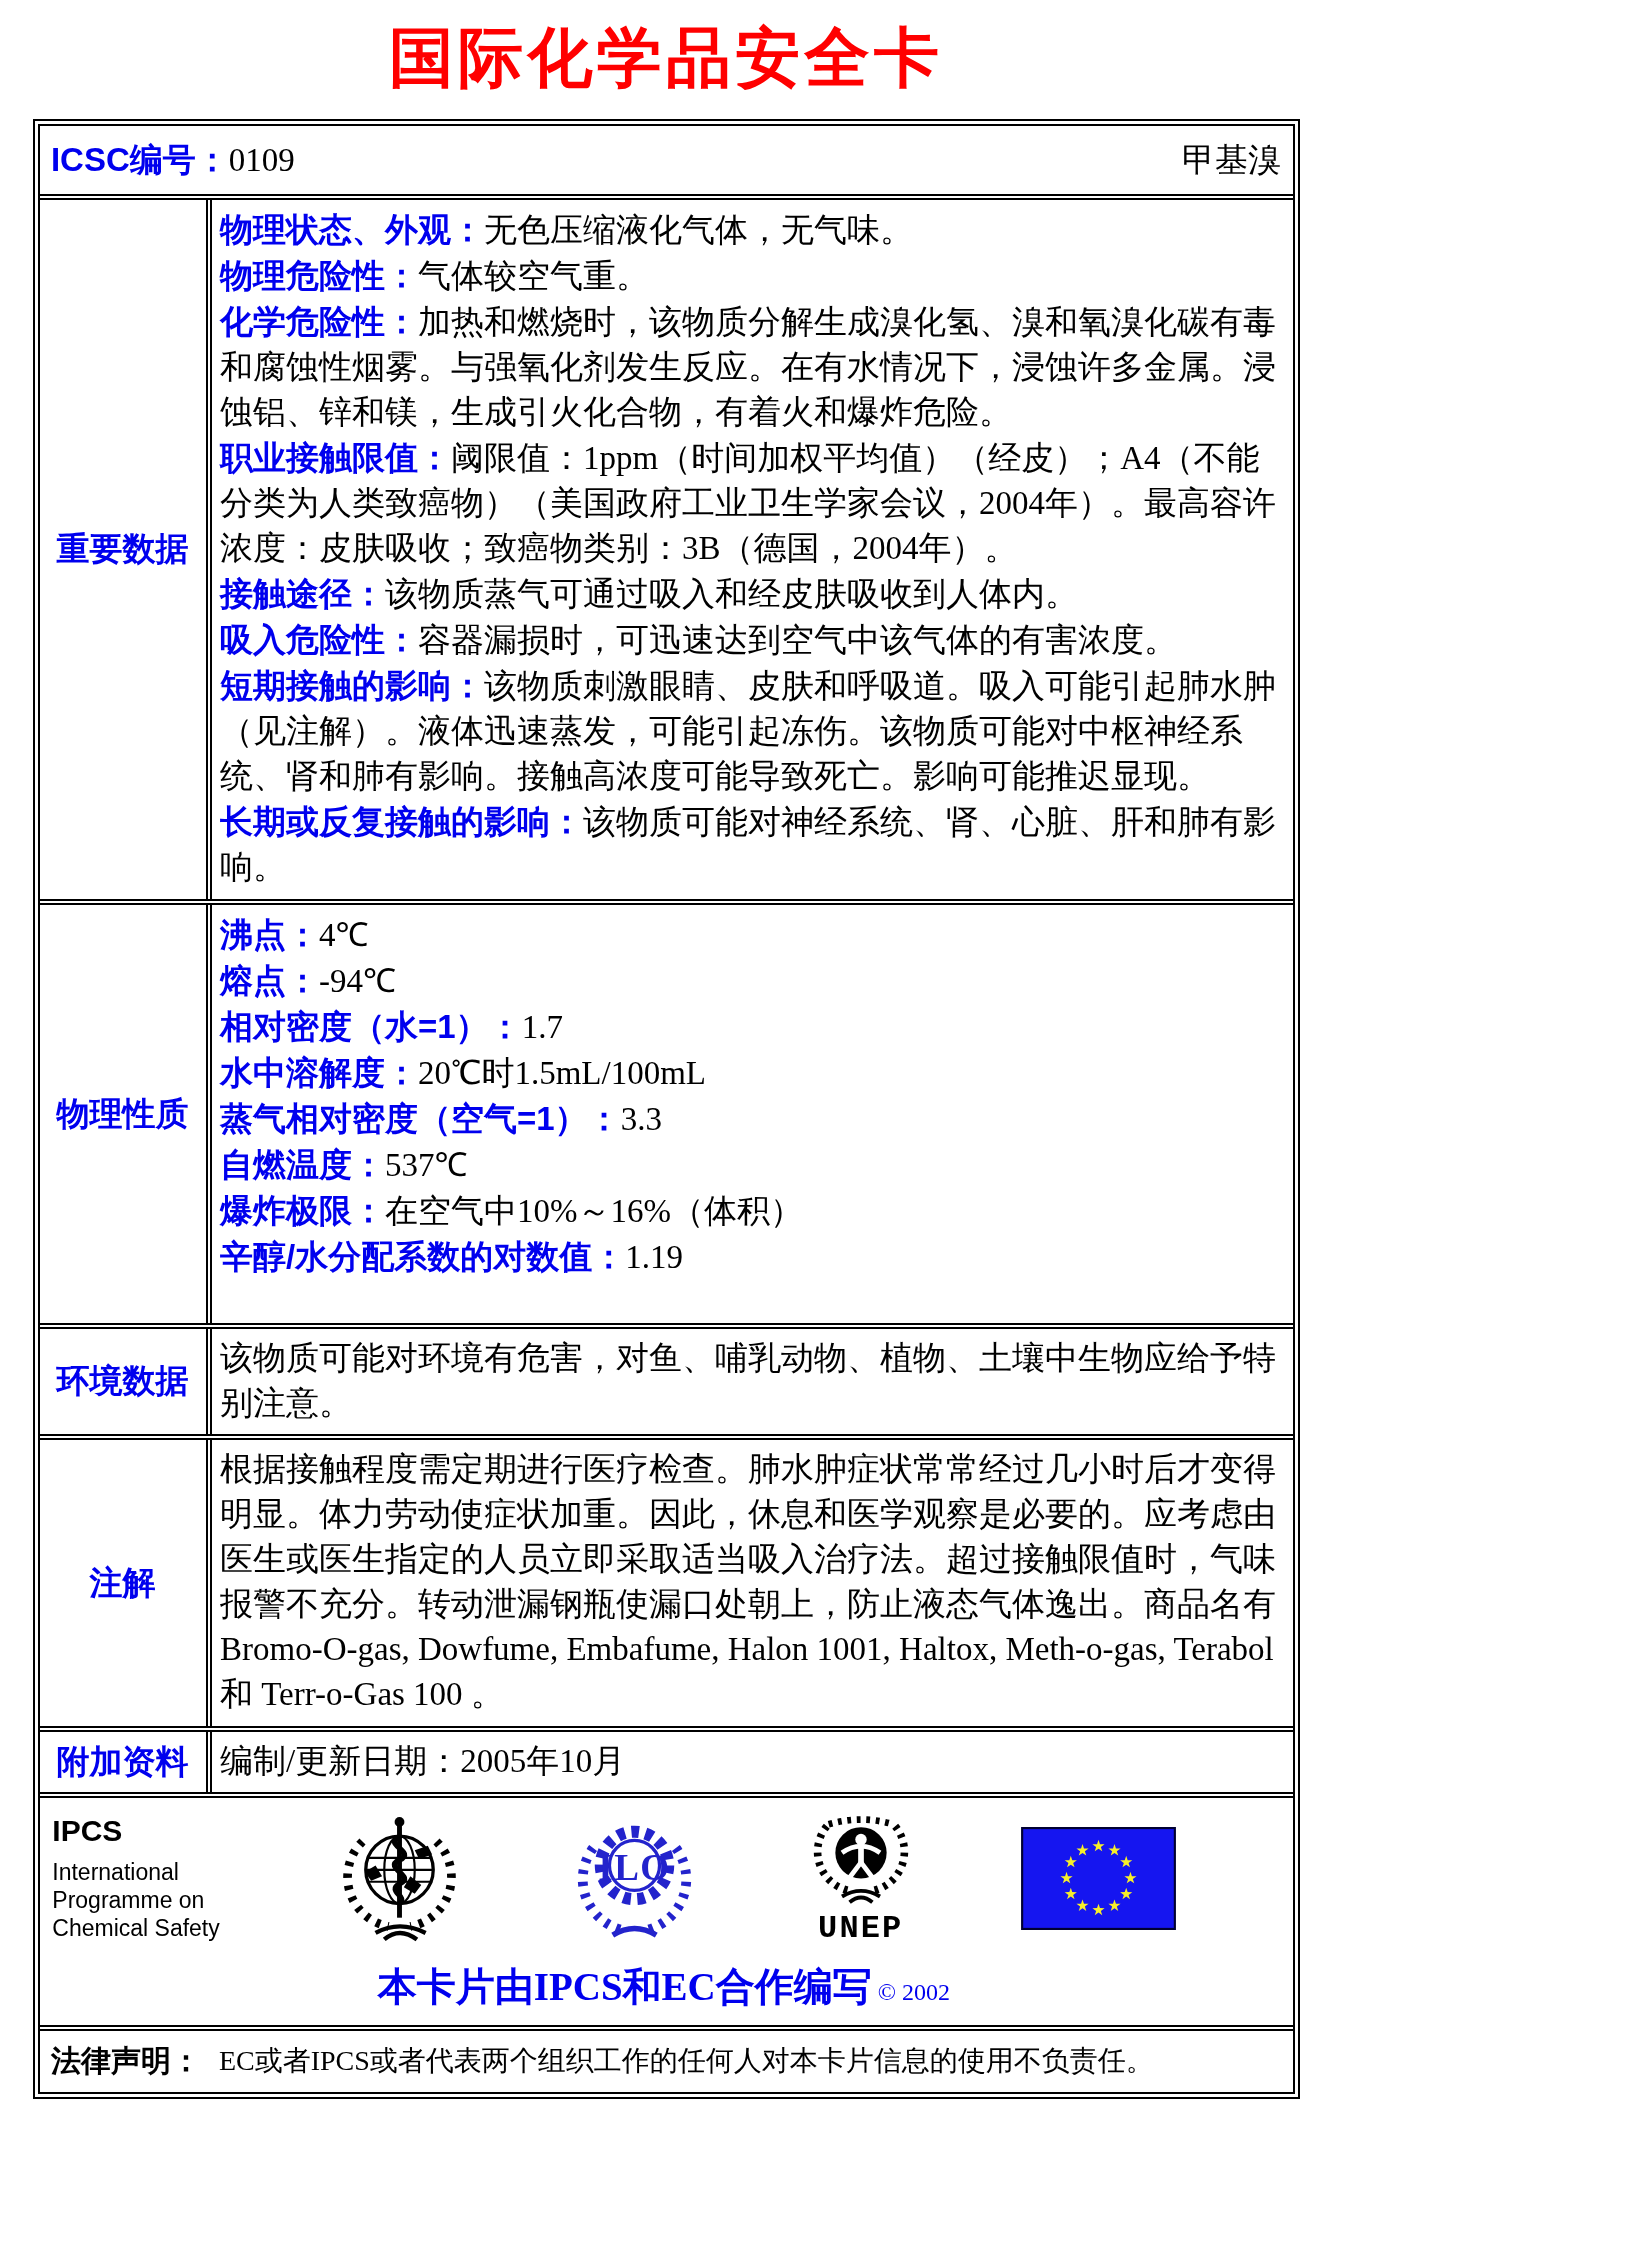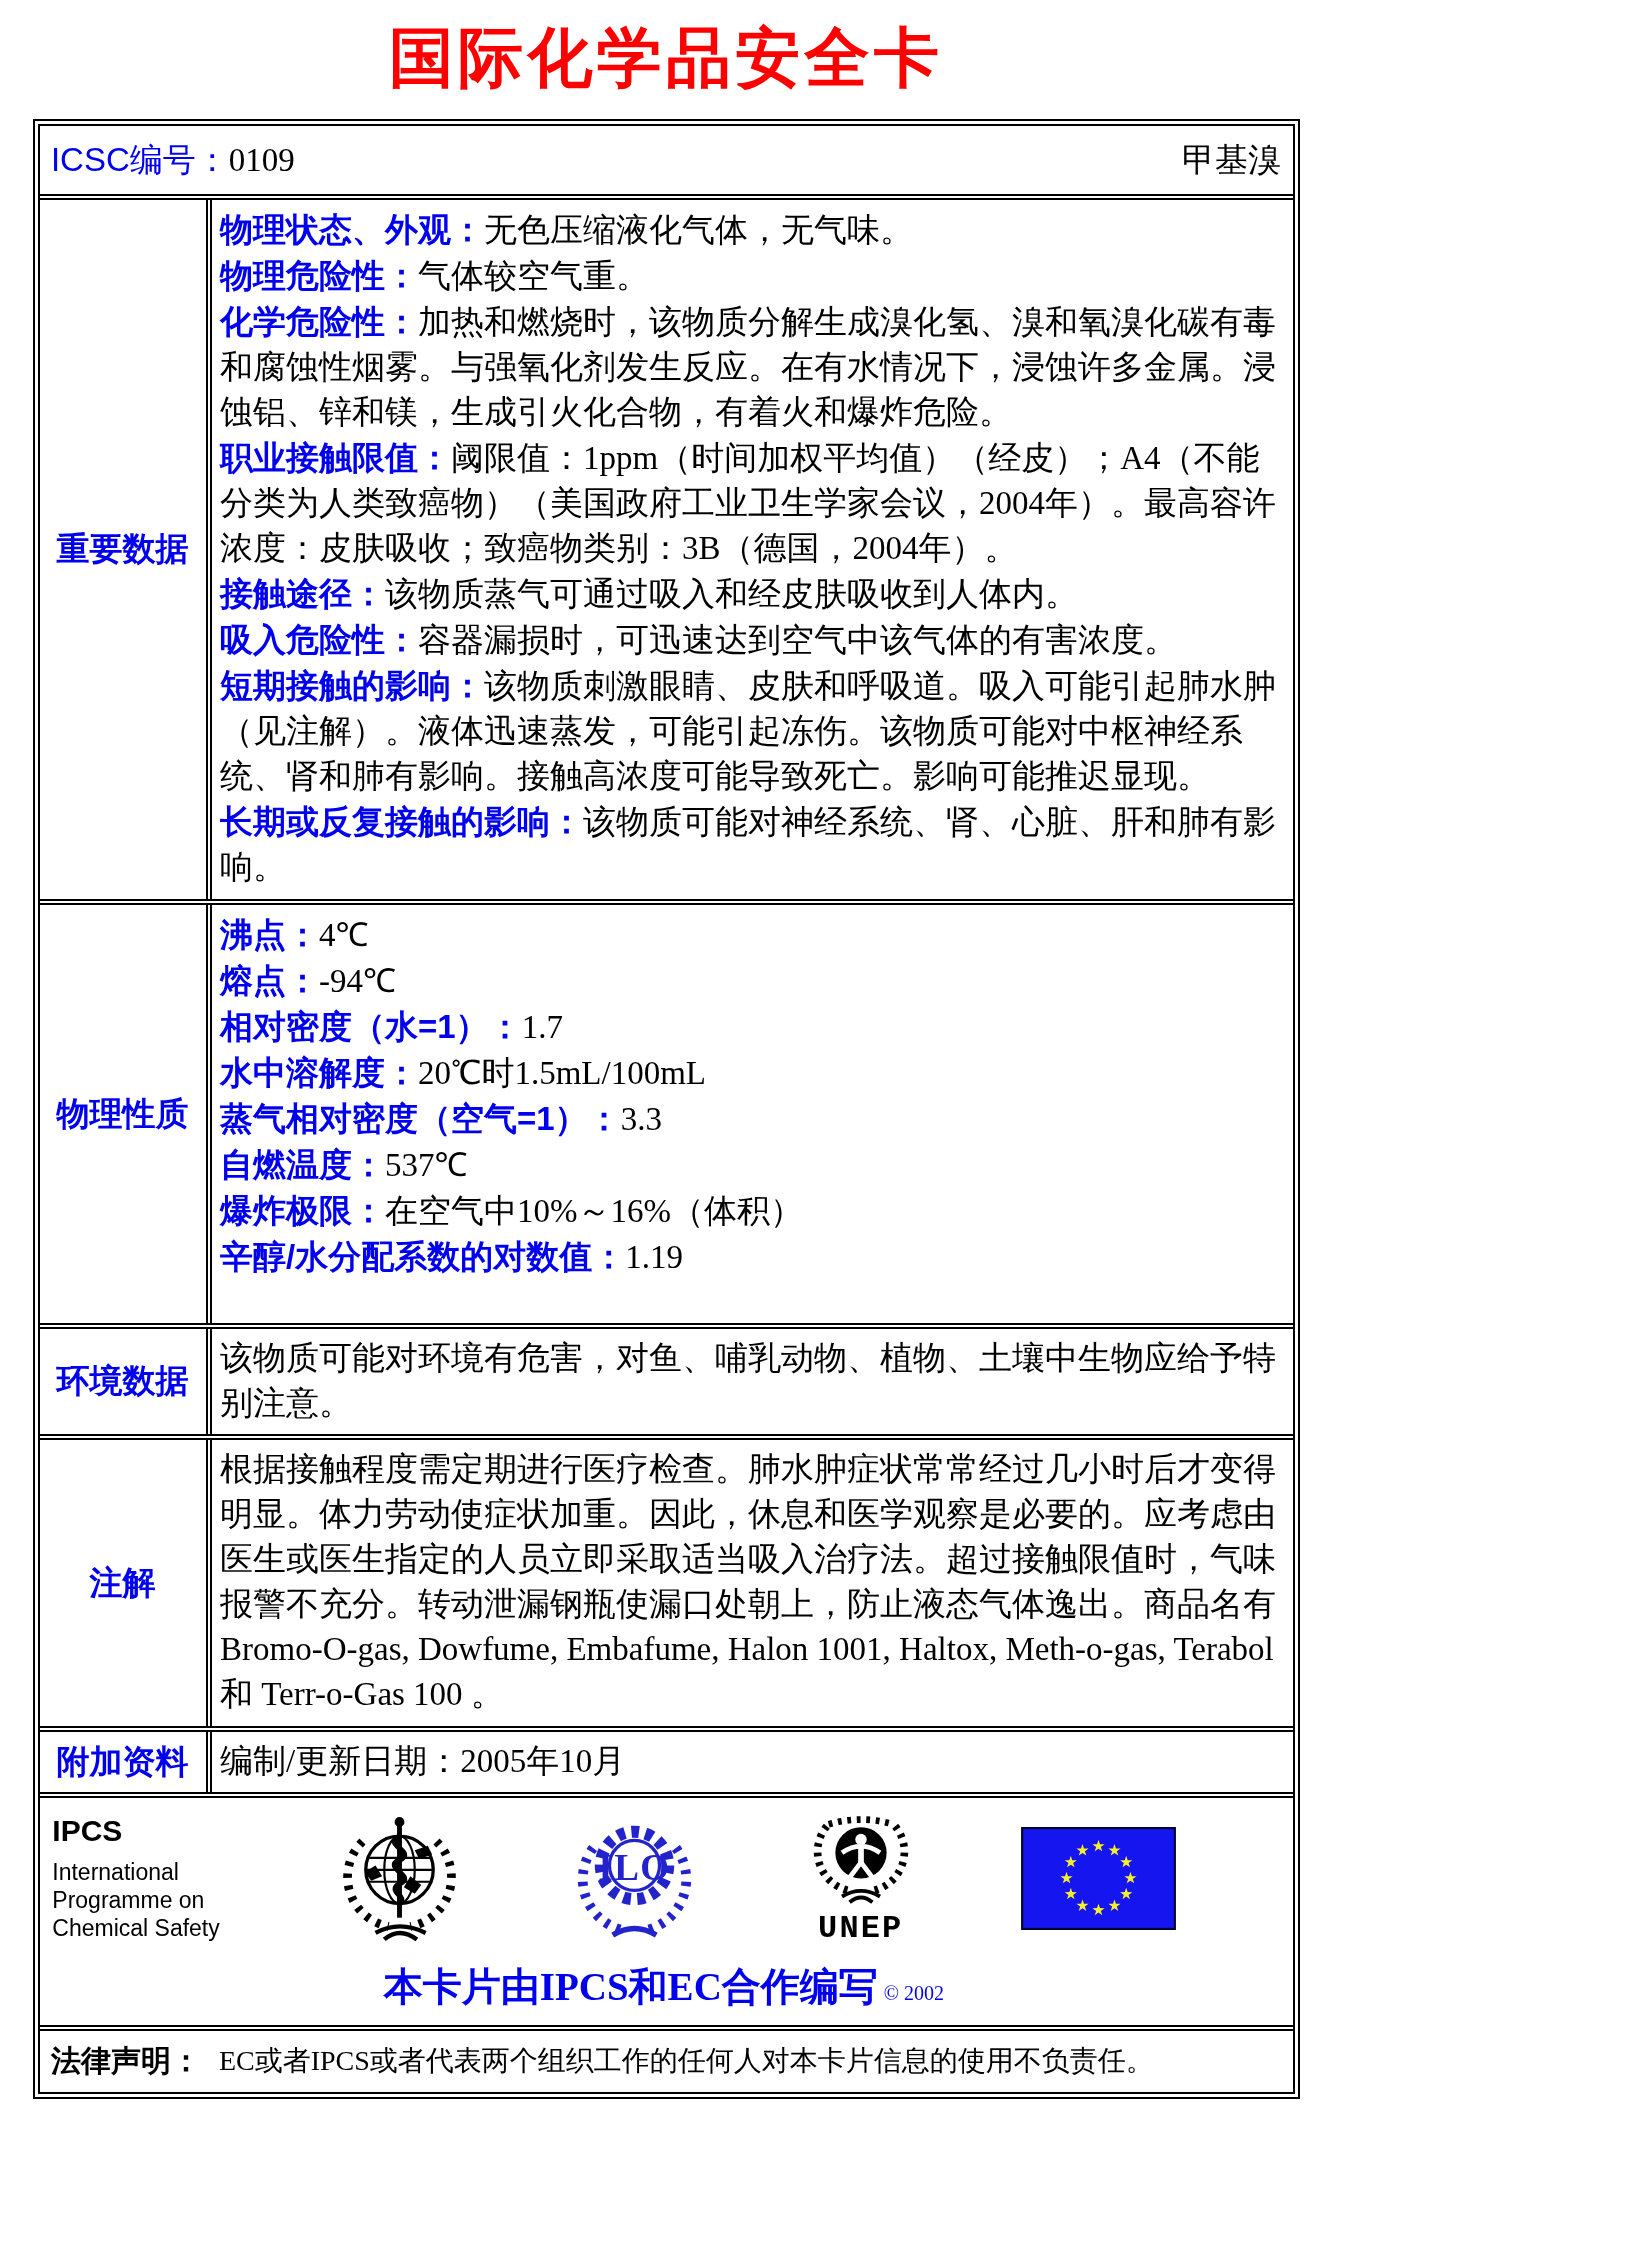"ICSC编号：" .hdr-label { font-weight: normal -> bold }
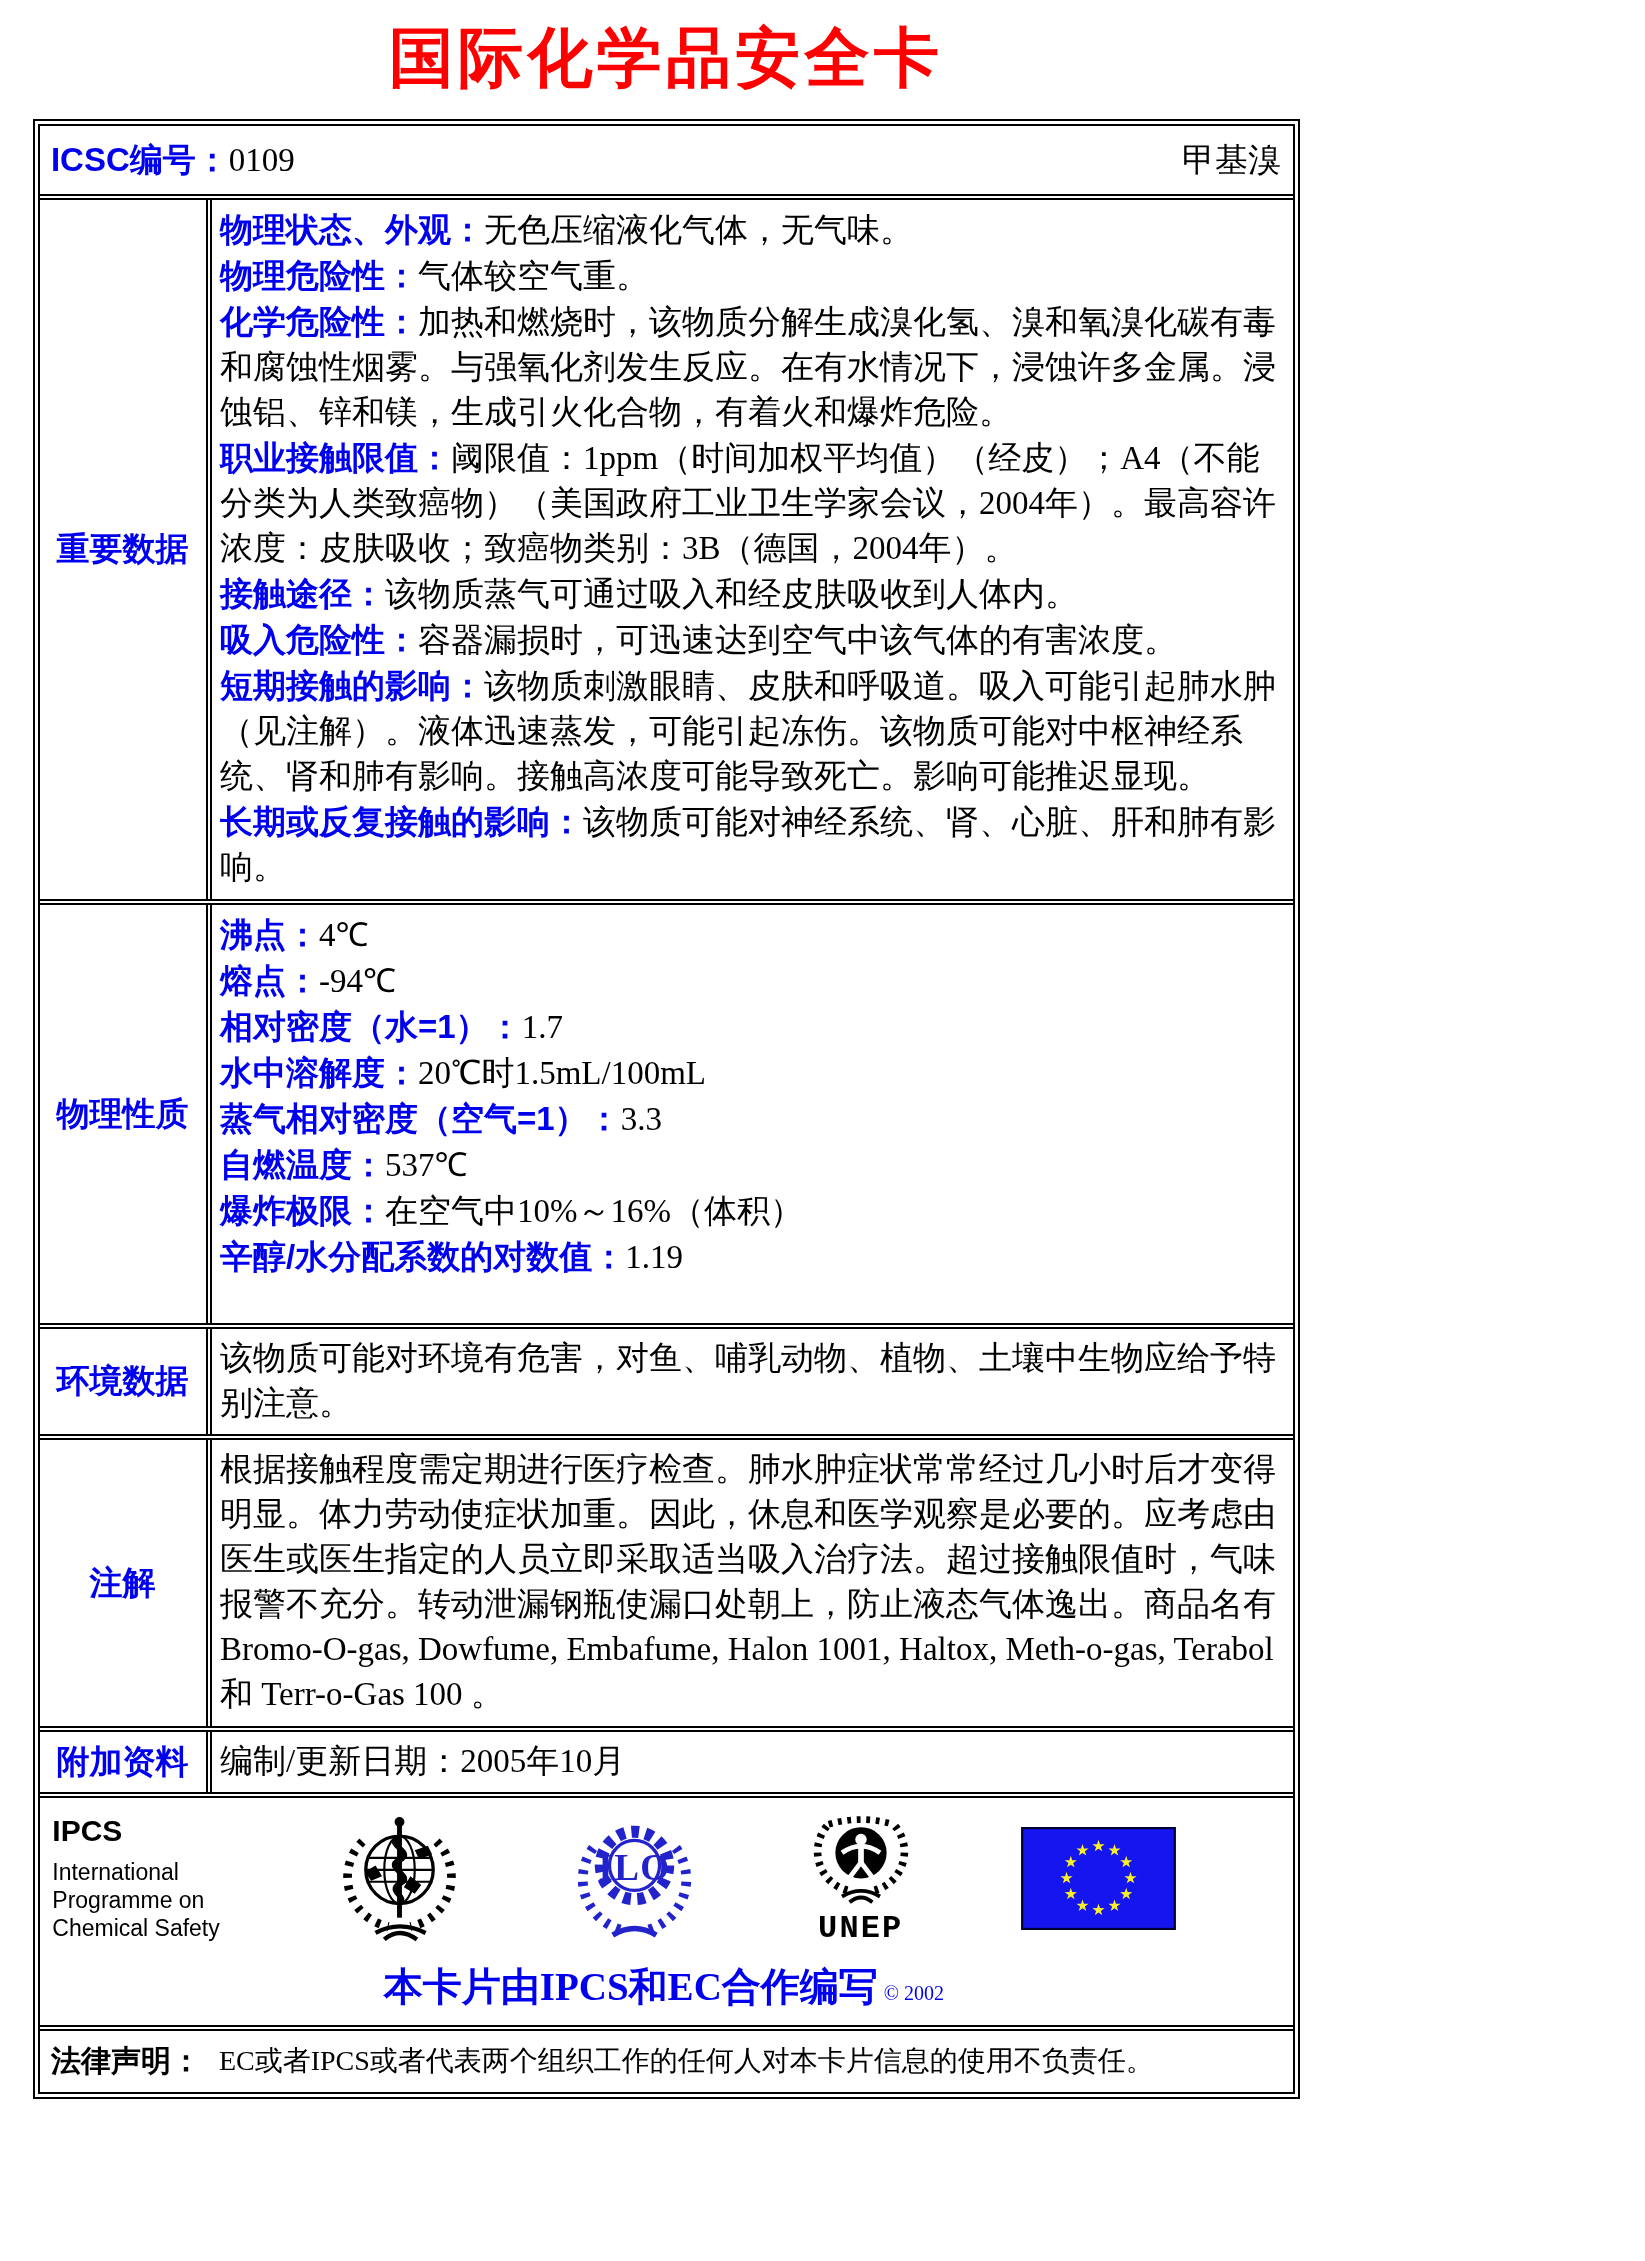"© 2002" .caption-copy { font-size: 20px -> 24px }
